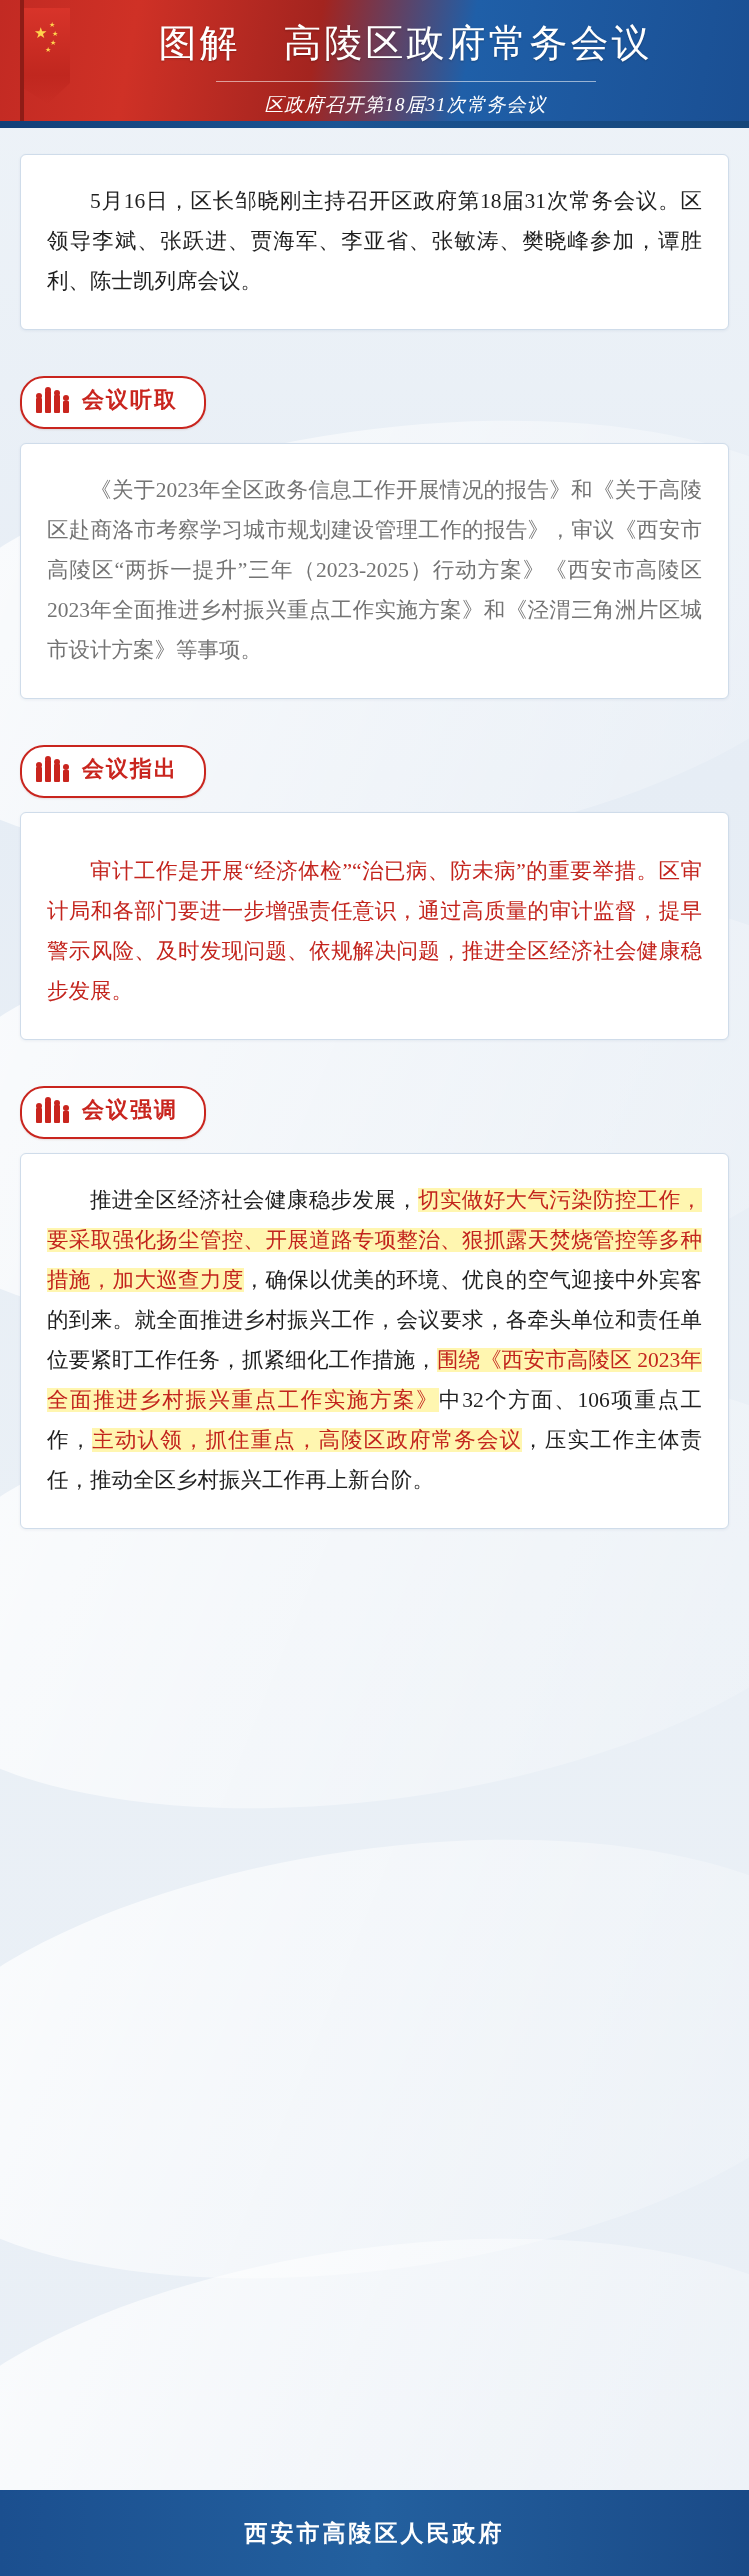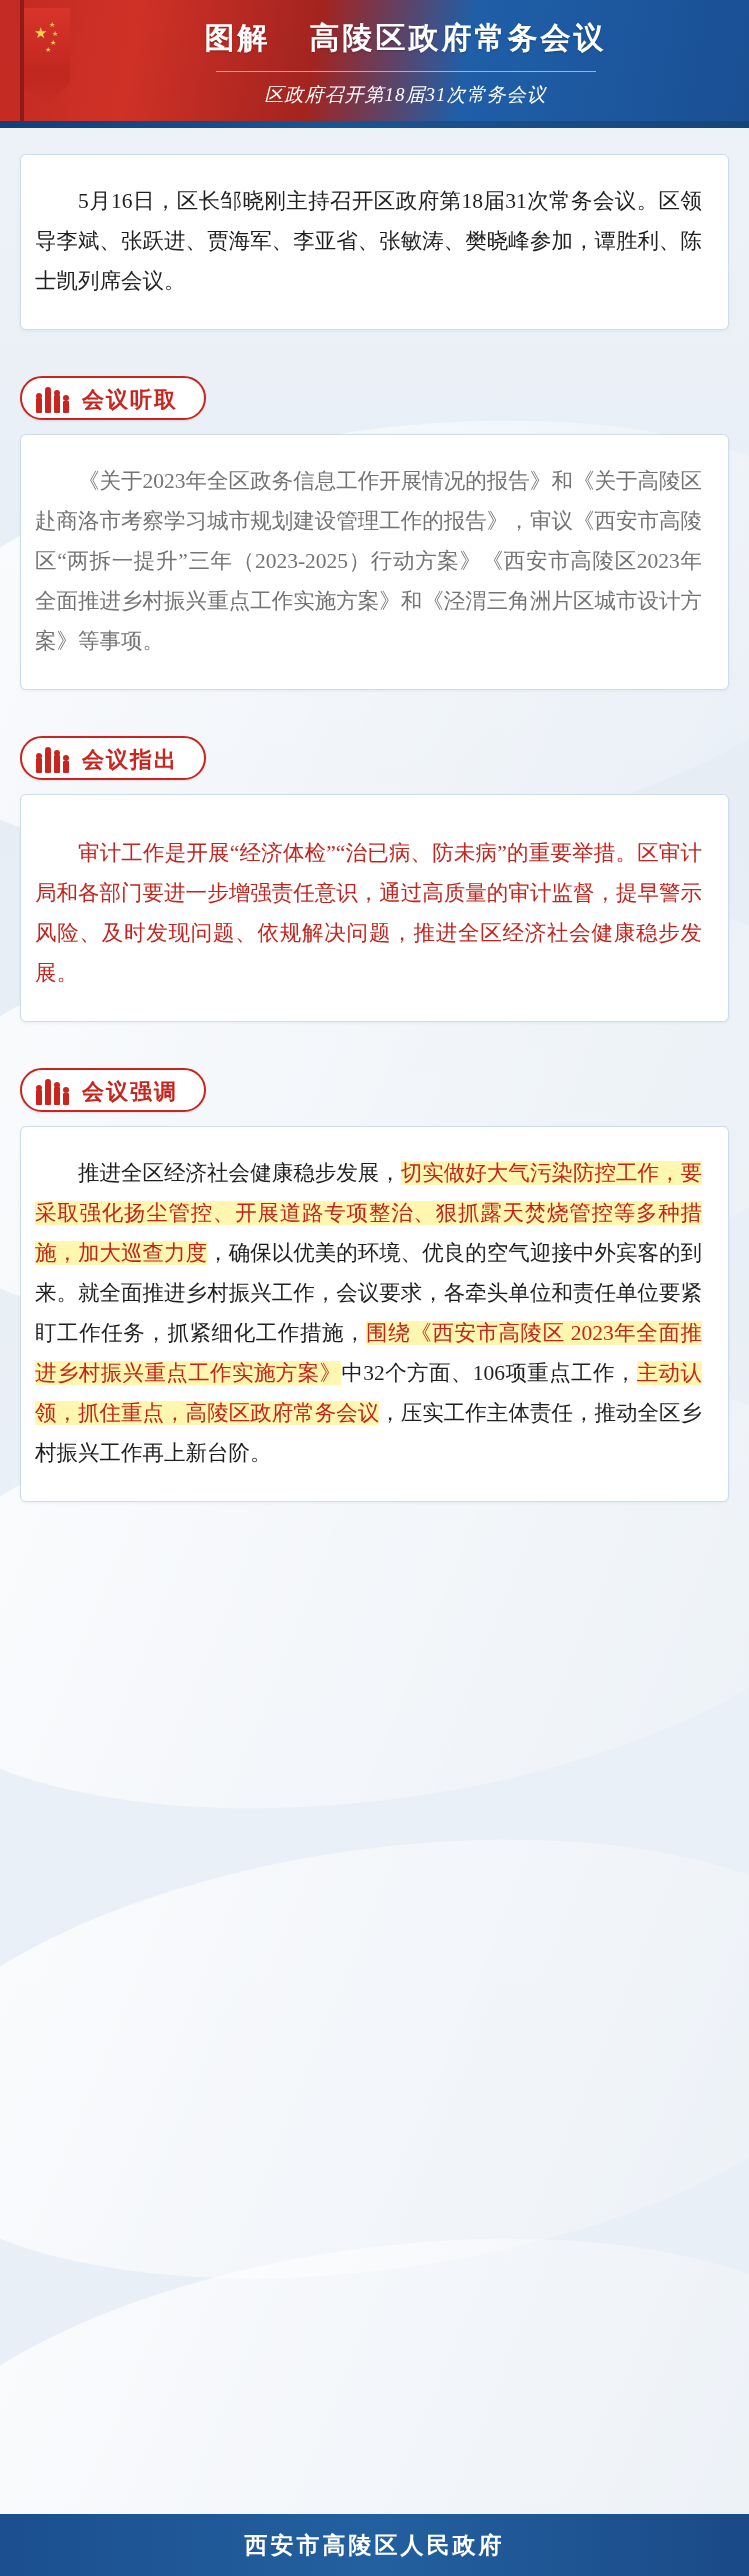"图解 高陵区政府常务会议" .head-title { font-size: 30px -> 38px; font-weight: bold -> normal }
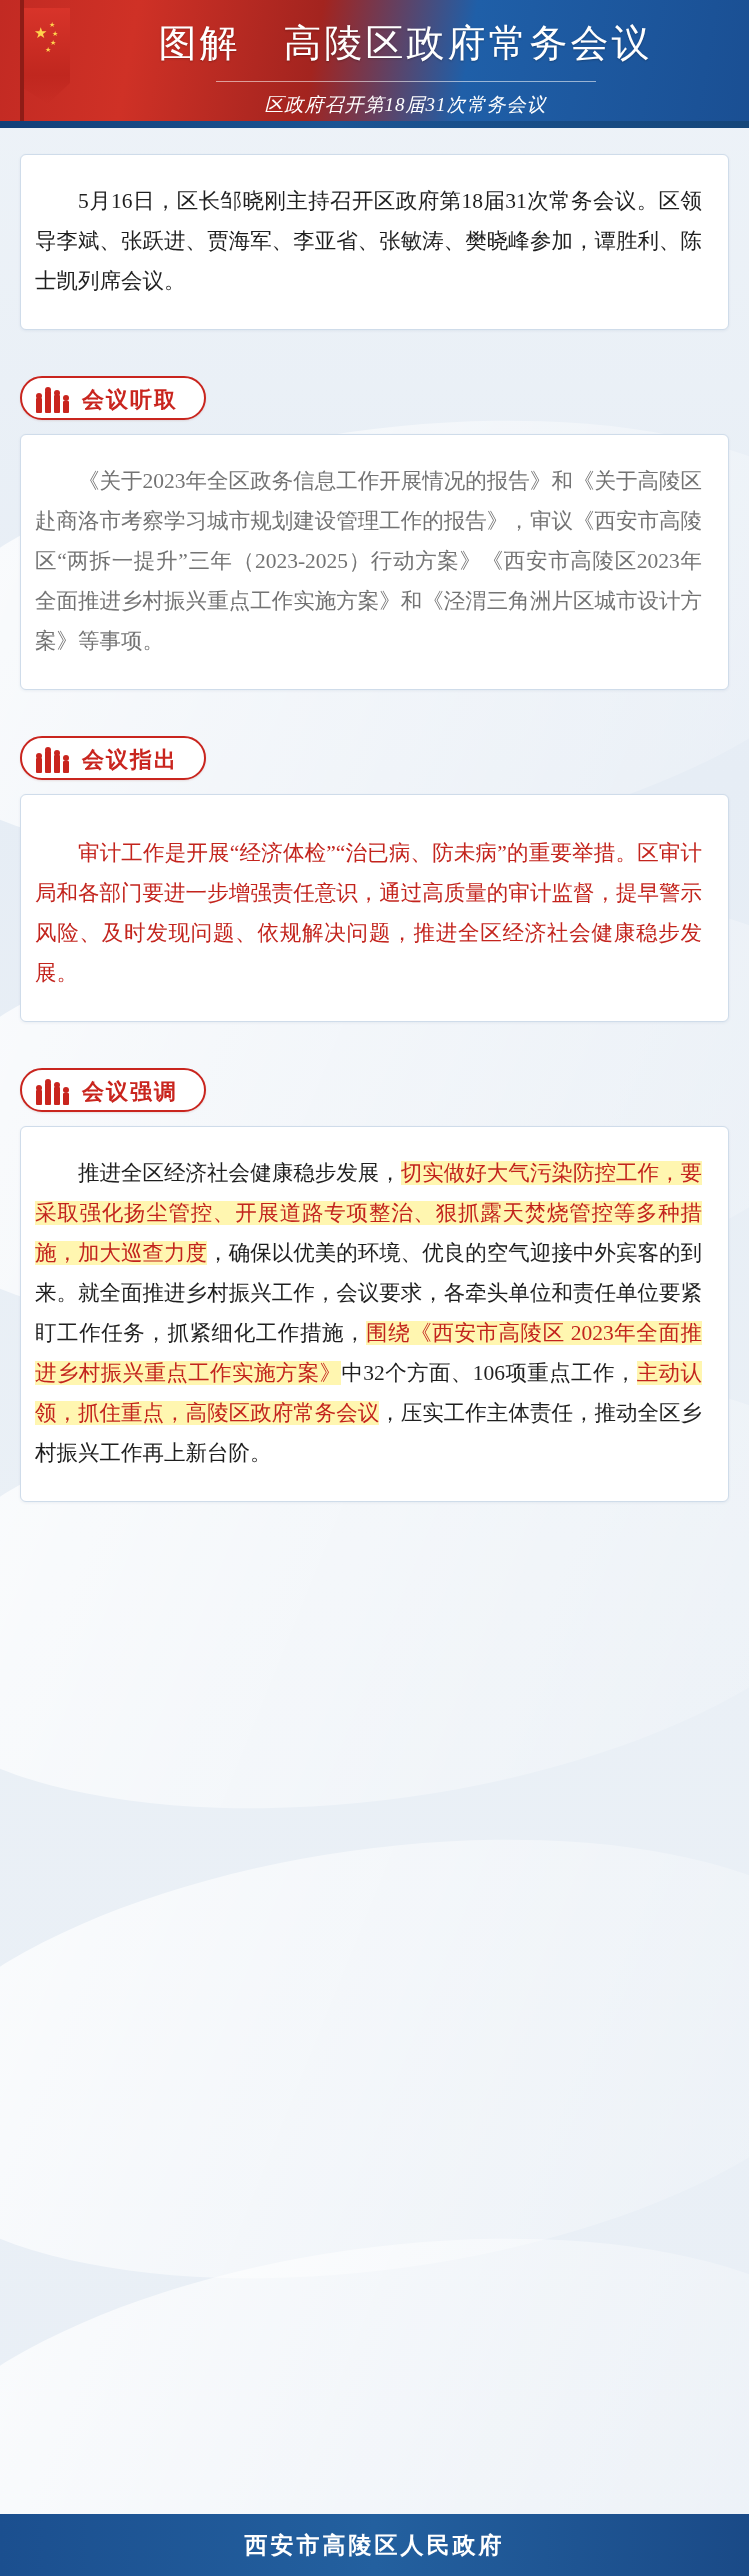"5月16日，区长邹晓刚主持召开区政府第18届31次常务会议。区领导李斌、张跃进、" .card { padding: 26px 26px 28px 14px -> 26px 26px 28px 26px }
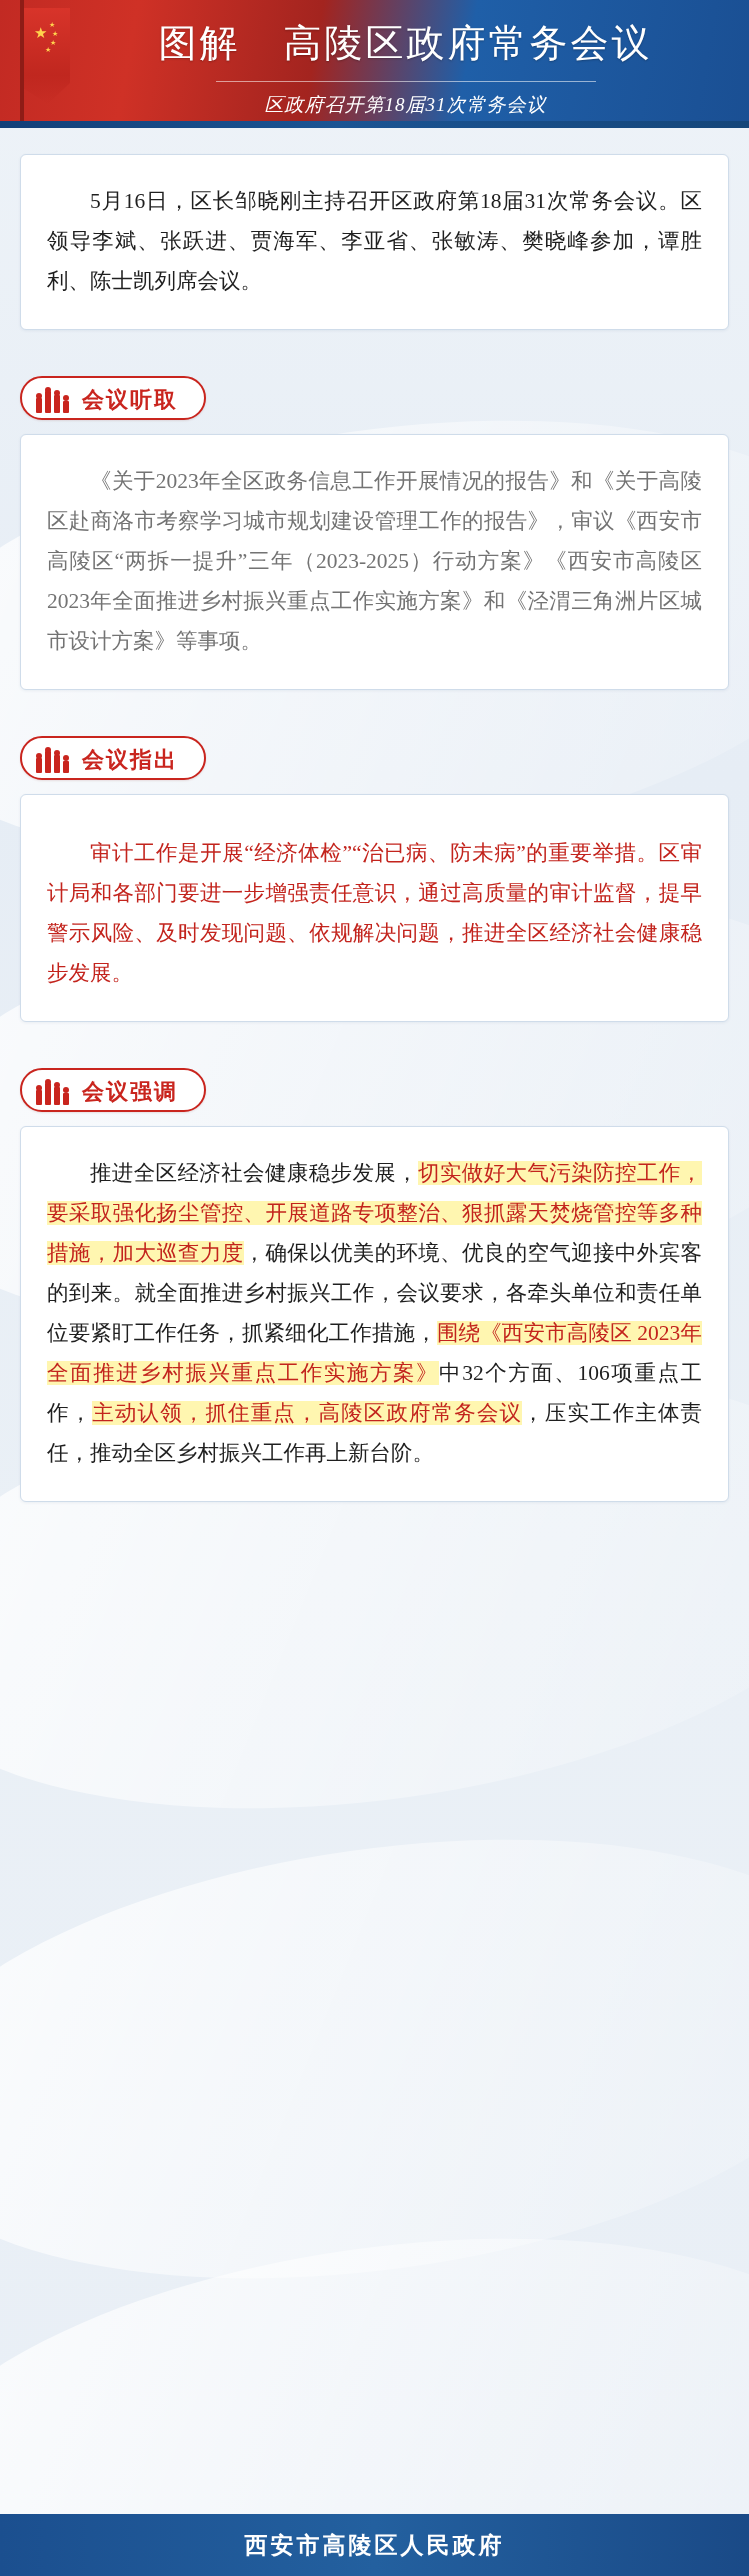"会议听取" .label { padding: 7px 26px 3px 14px -> 7px 26px 12px 14px }
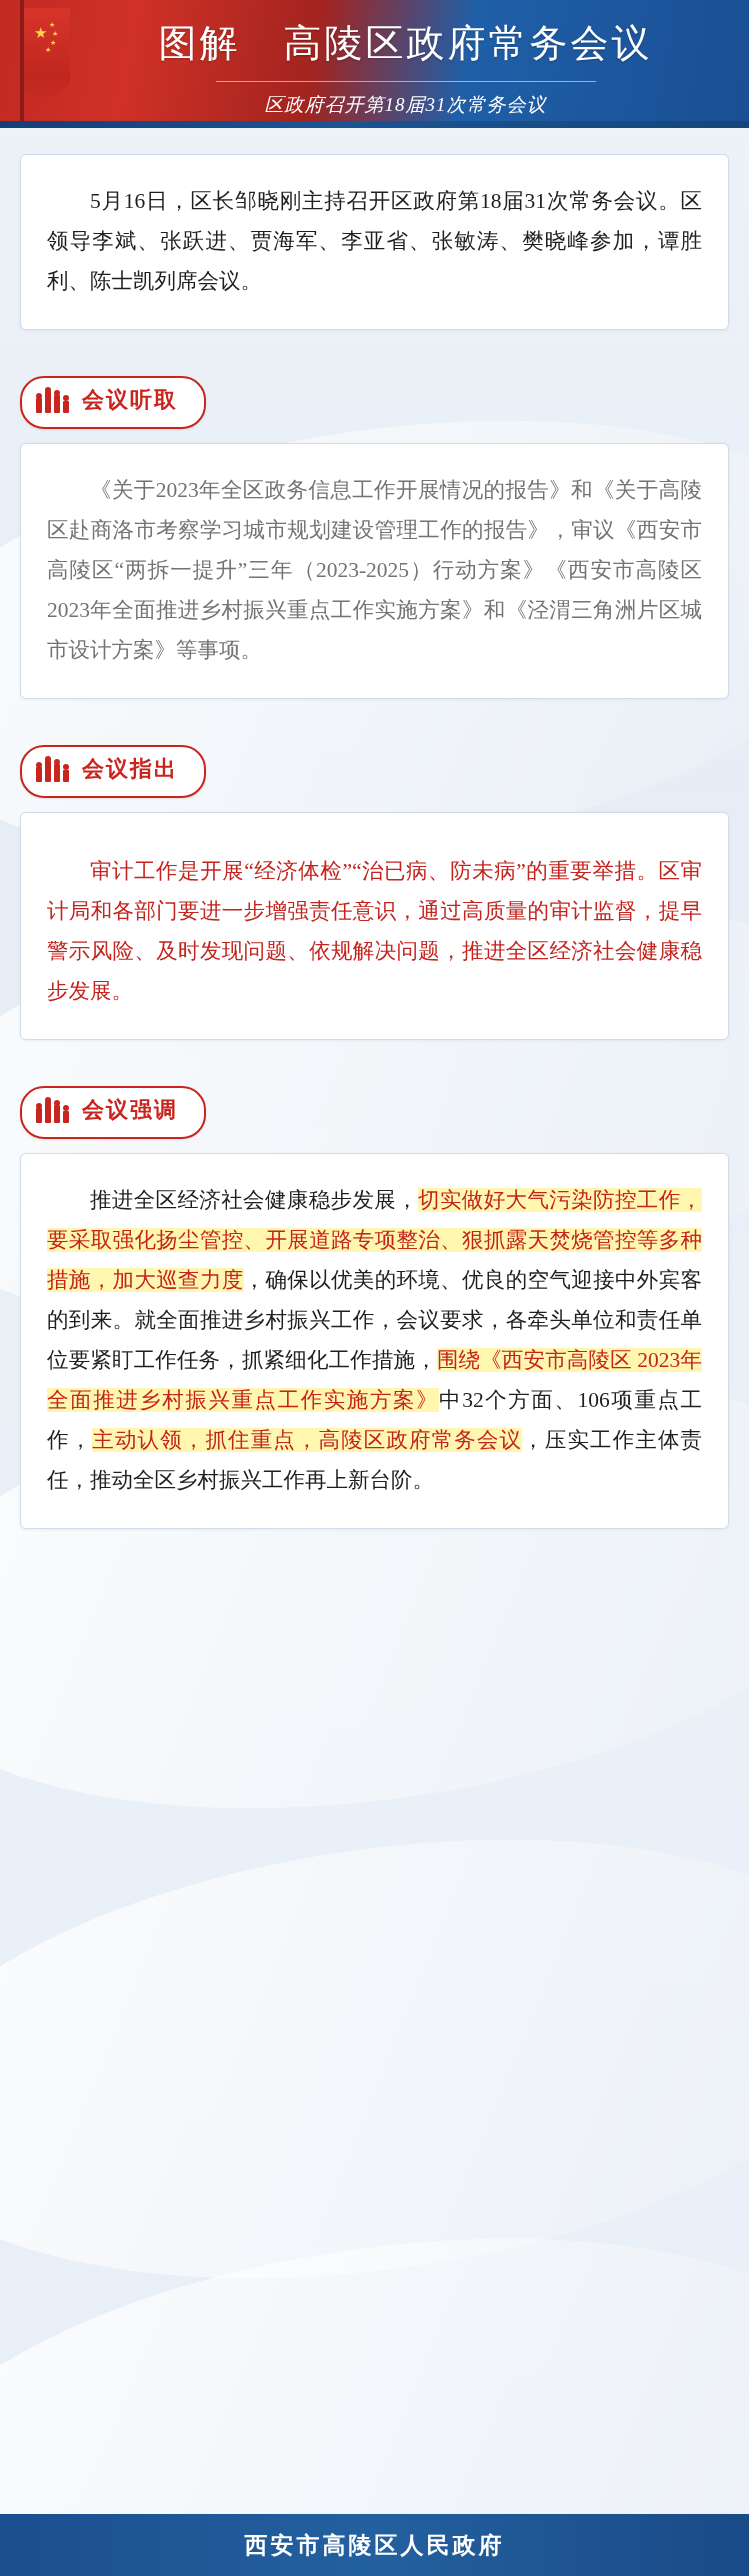"西安市高陵区人民政府" .footer { height: 62px -> 86px }
